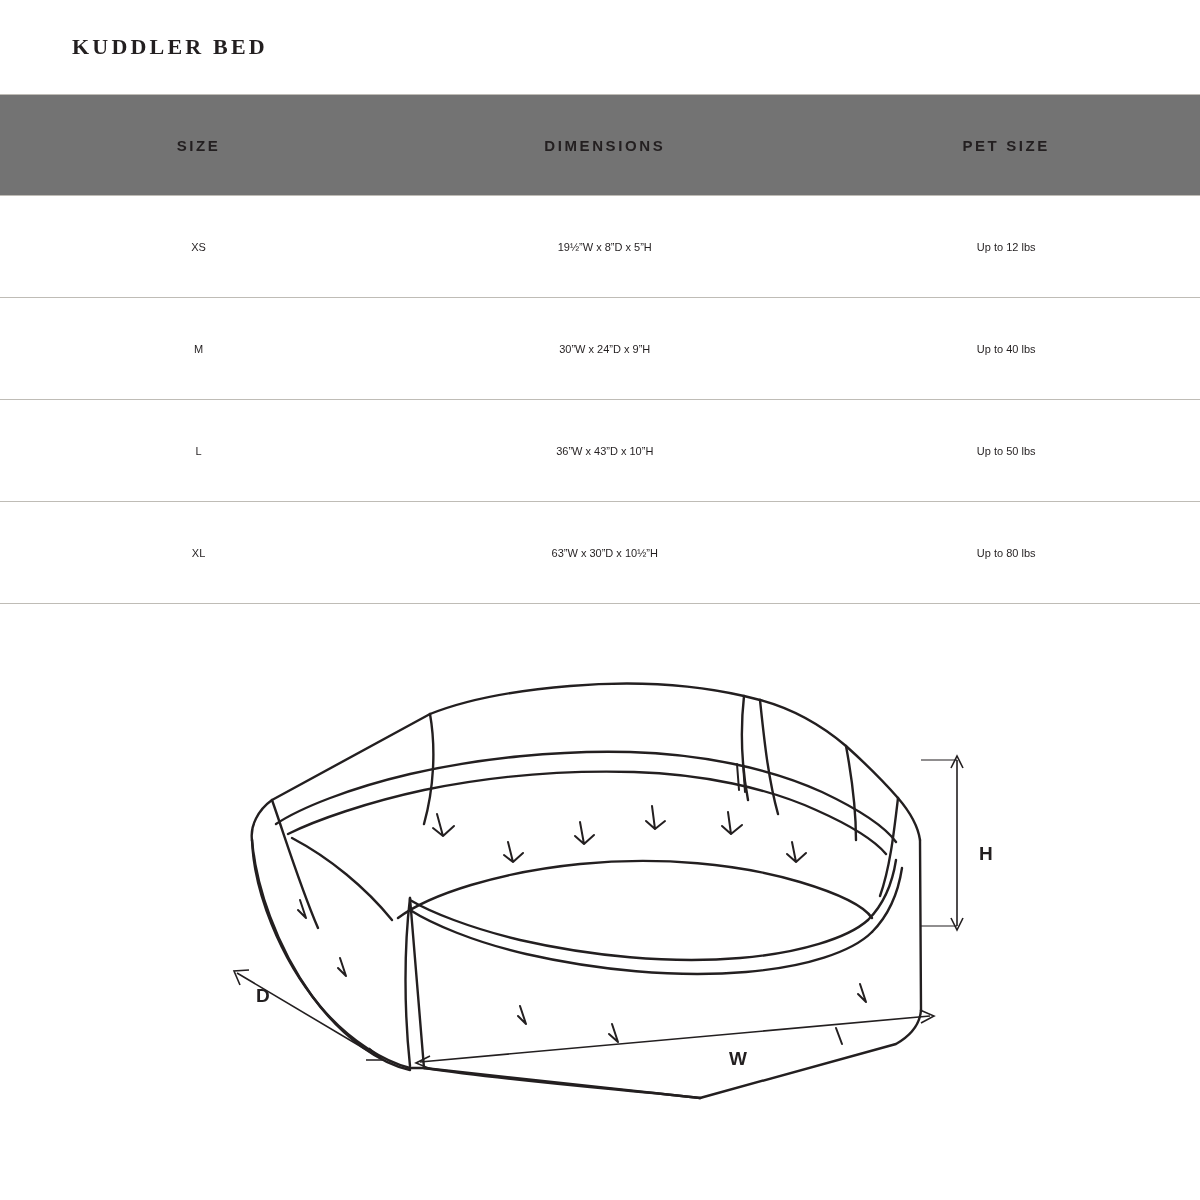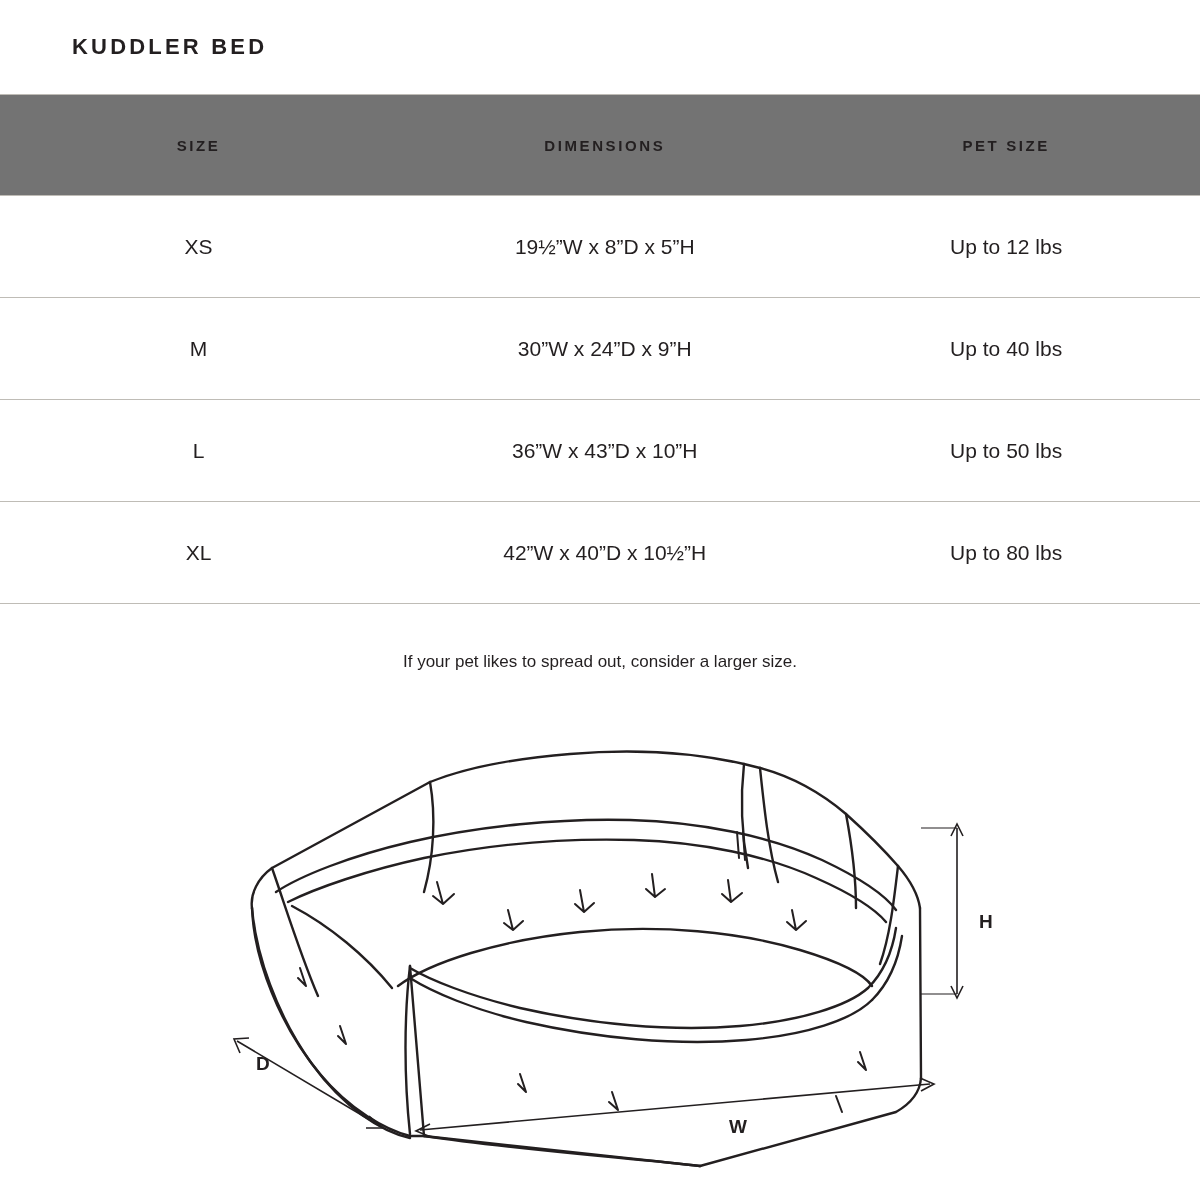"KUDDLER BED" .title-bar { font-family: none -> Liberation Serif, serif }
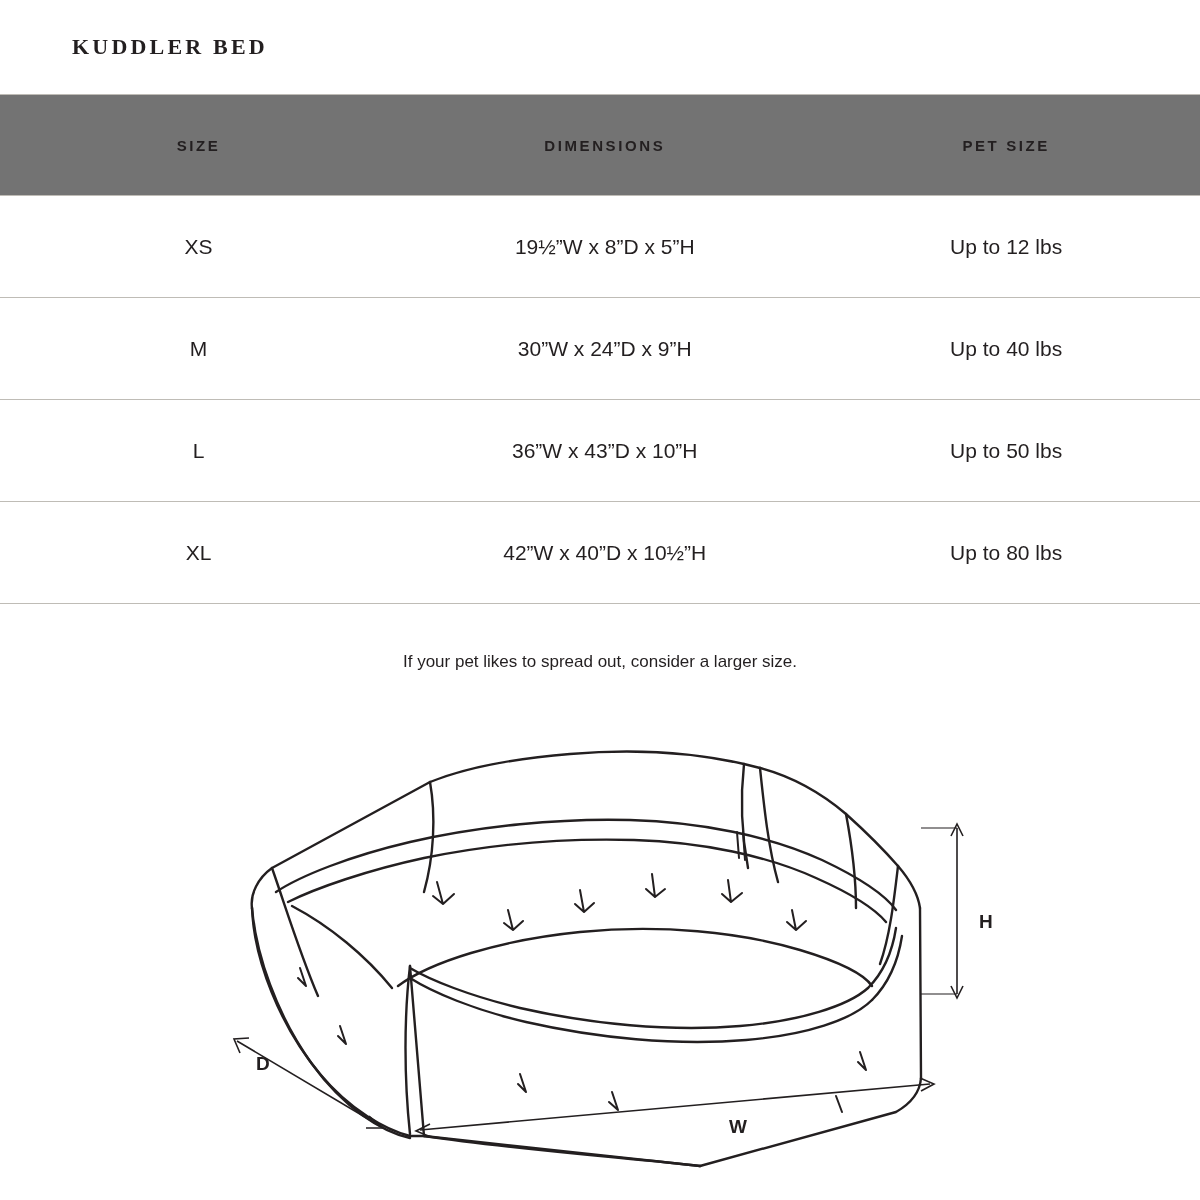"XS" .size-table tbody td { font-size: 21px -> 11px }
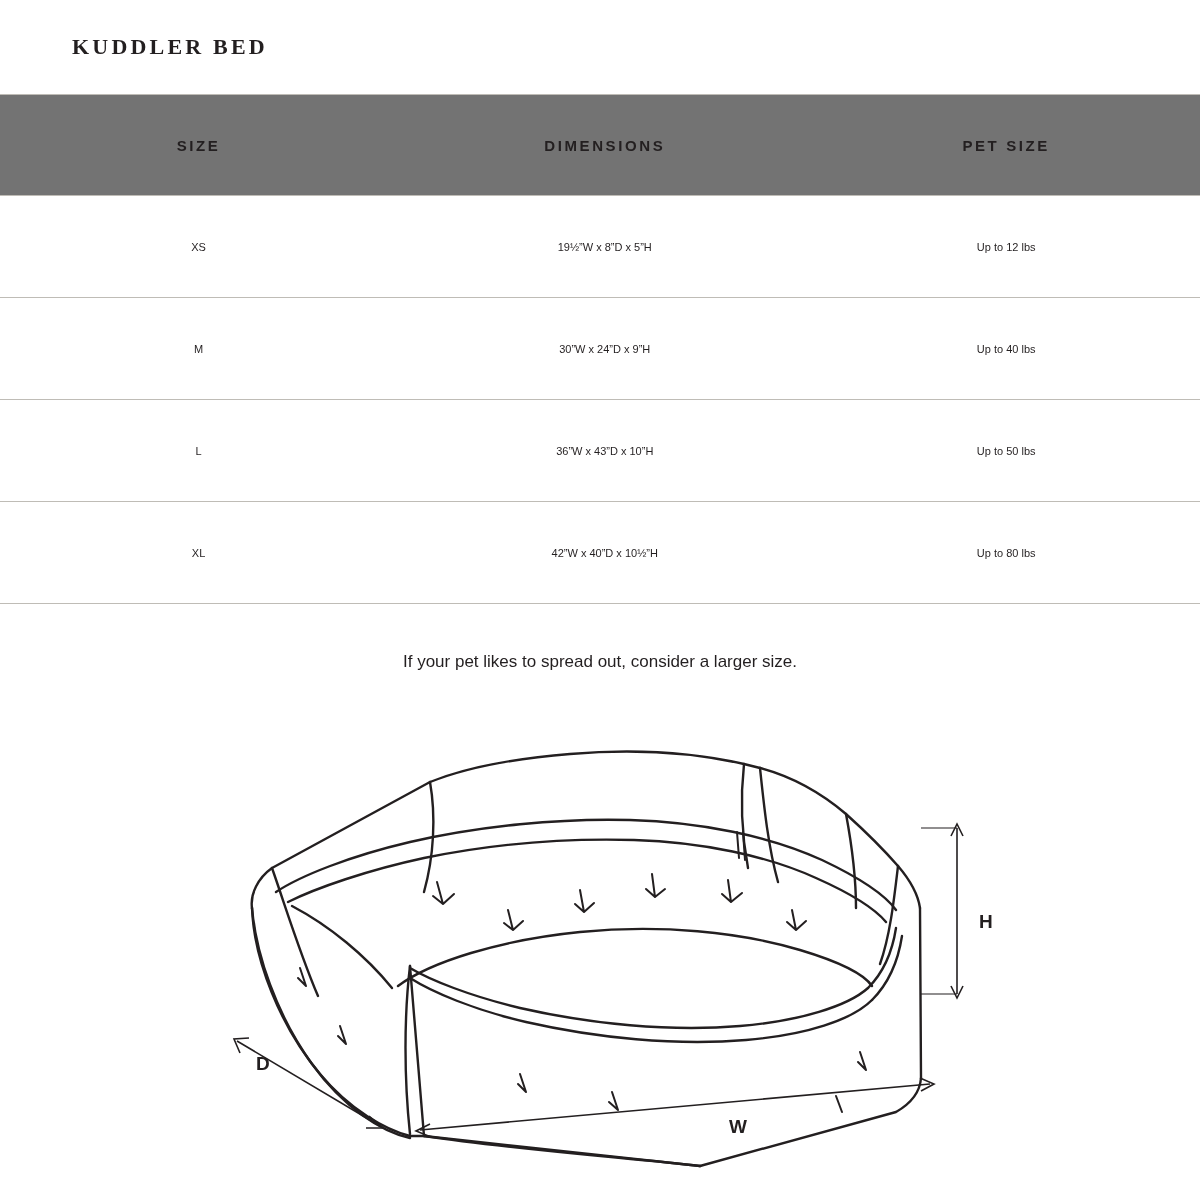"42”W x 40”D x 10½”H" td.col-dims { text: 42”W x 40 -> 63”W x 30 }
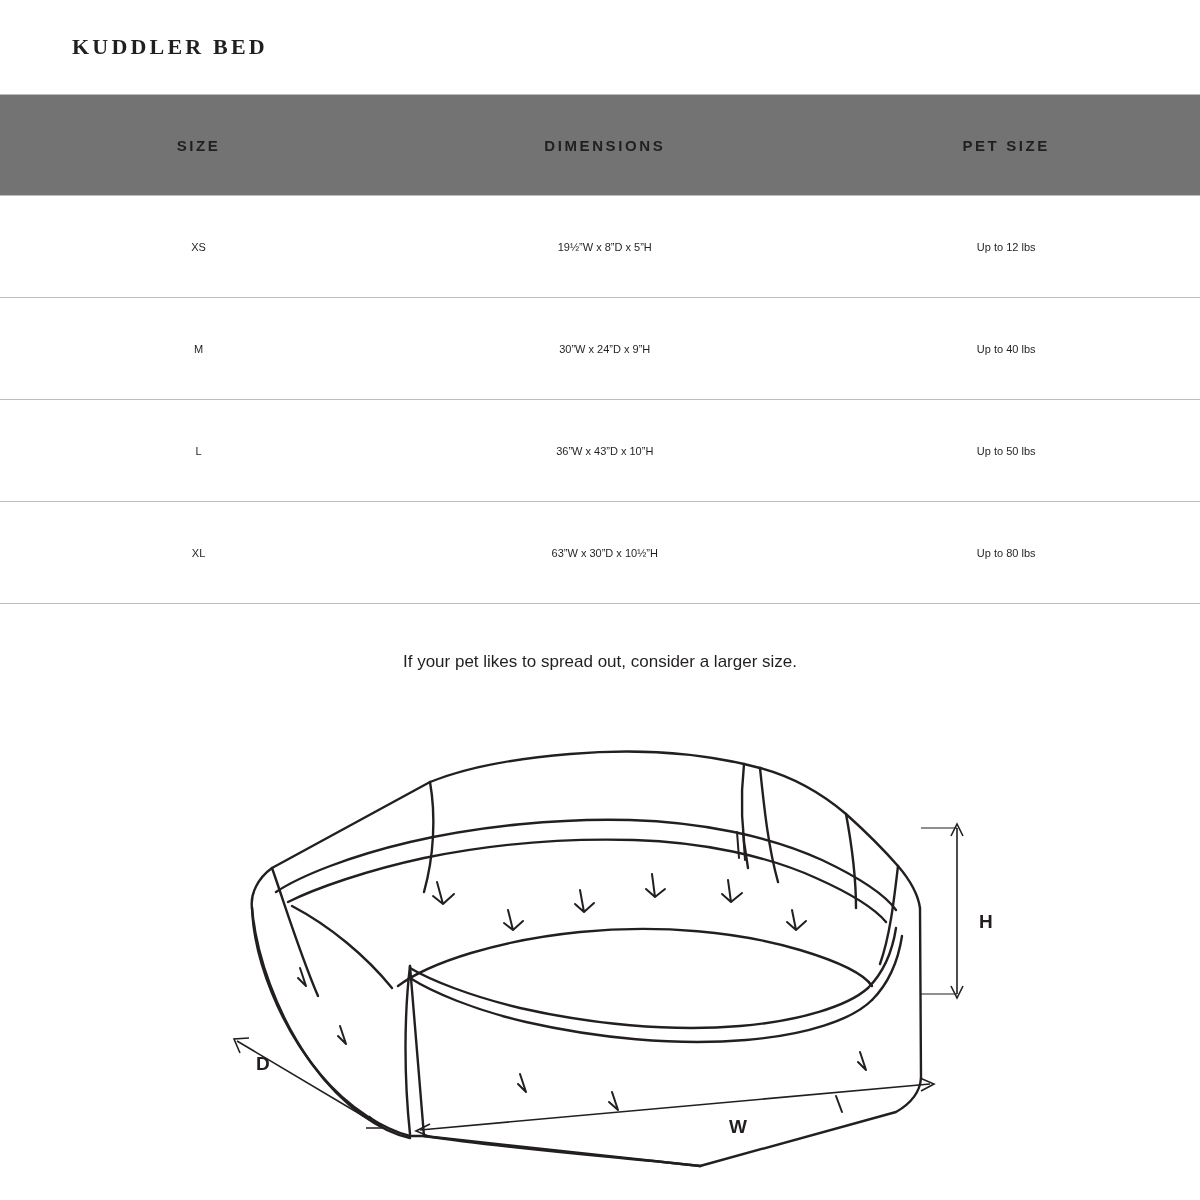"If your pet likes to" div.note { html: <div>If your pet likes to spread out, consider a larger size.</div> -> none }
